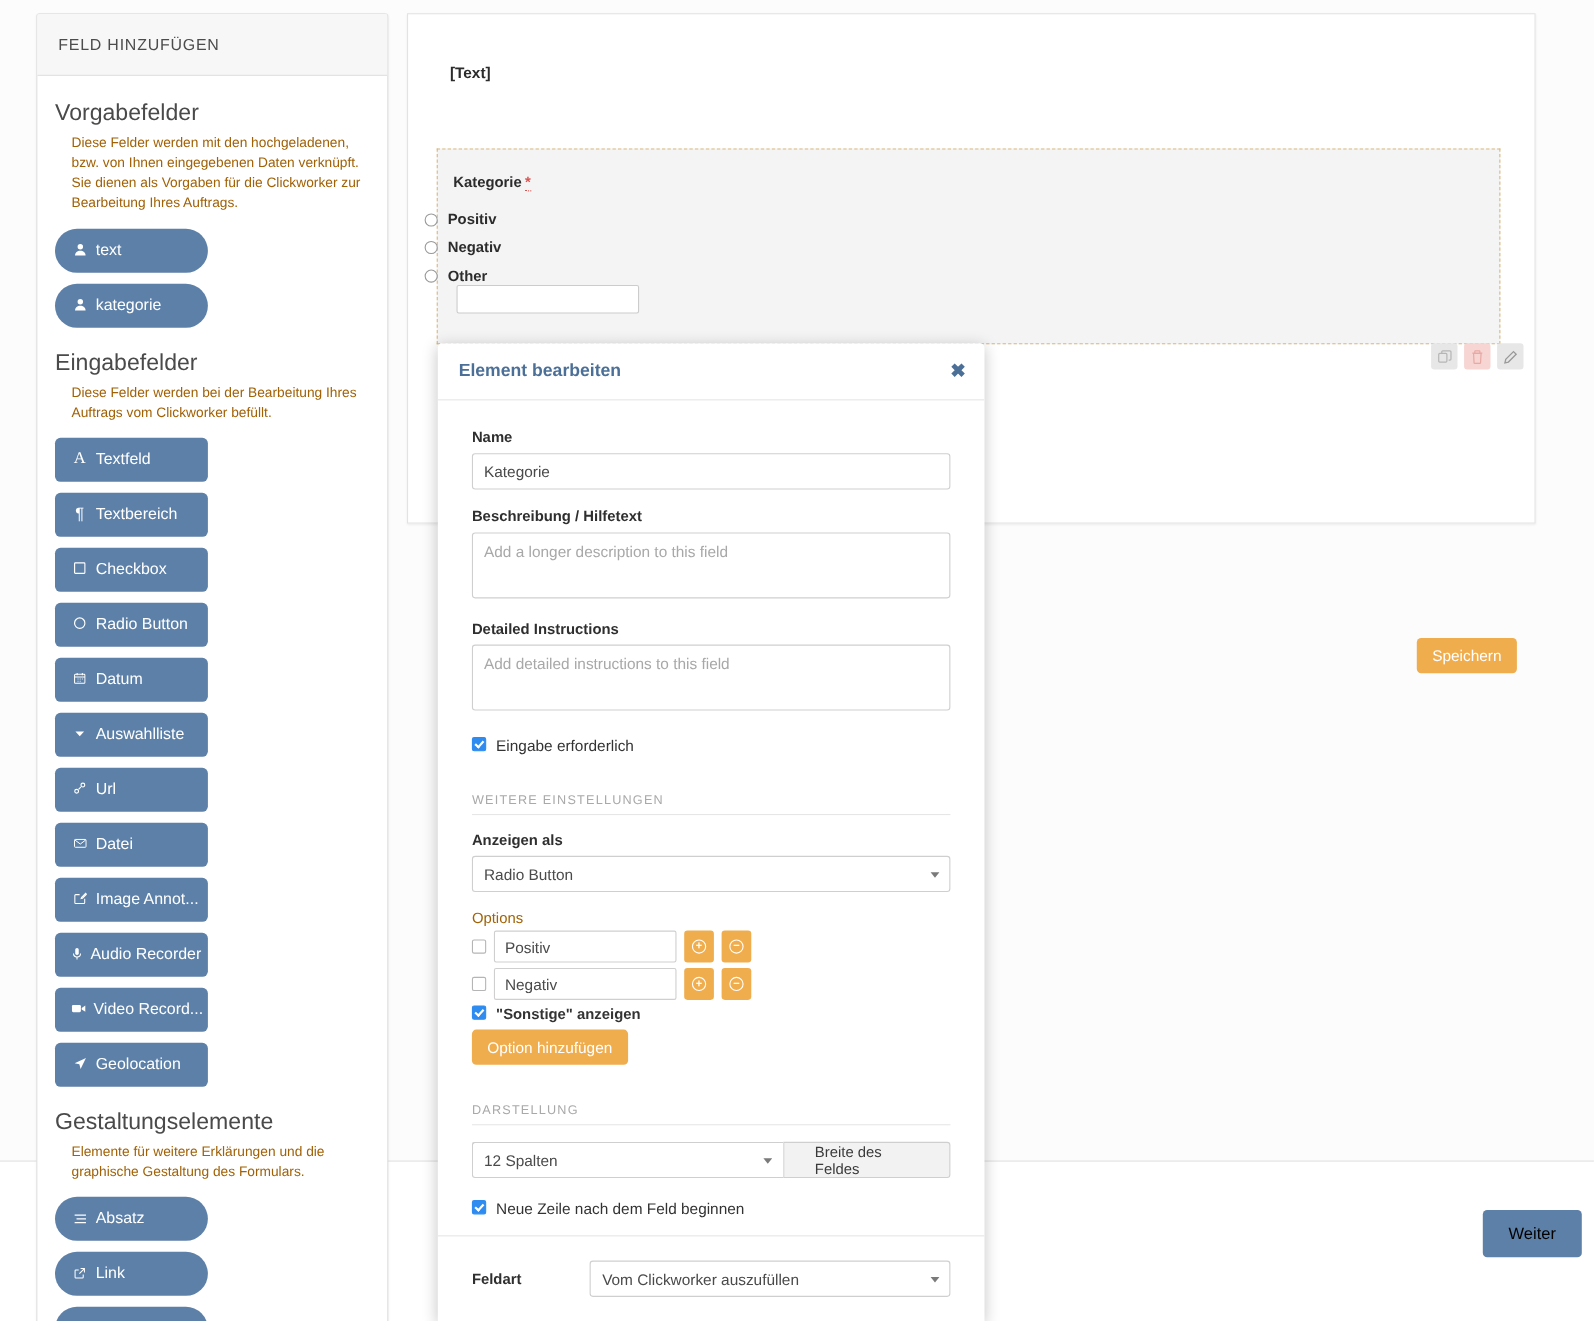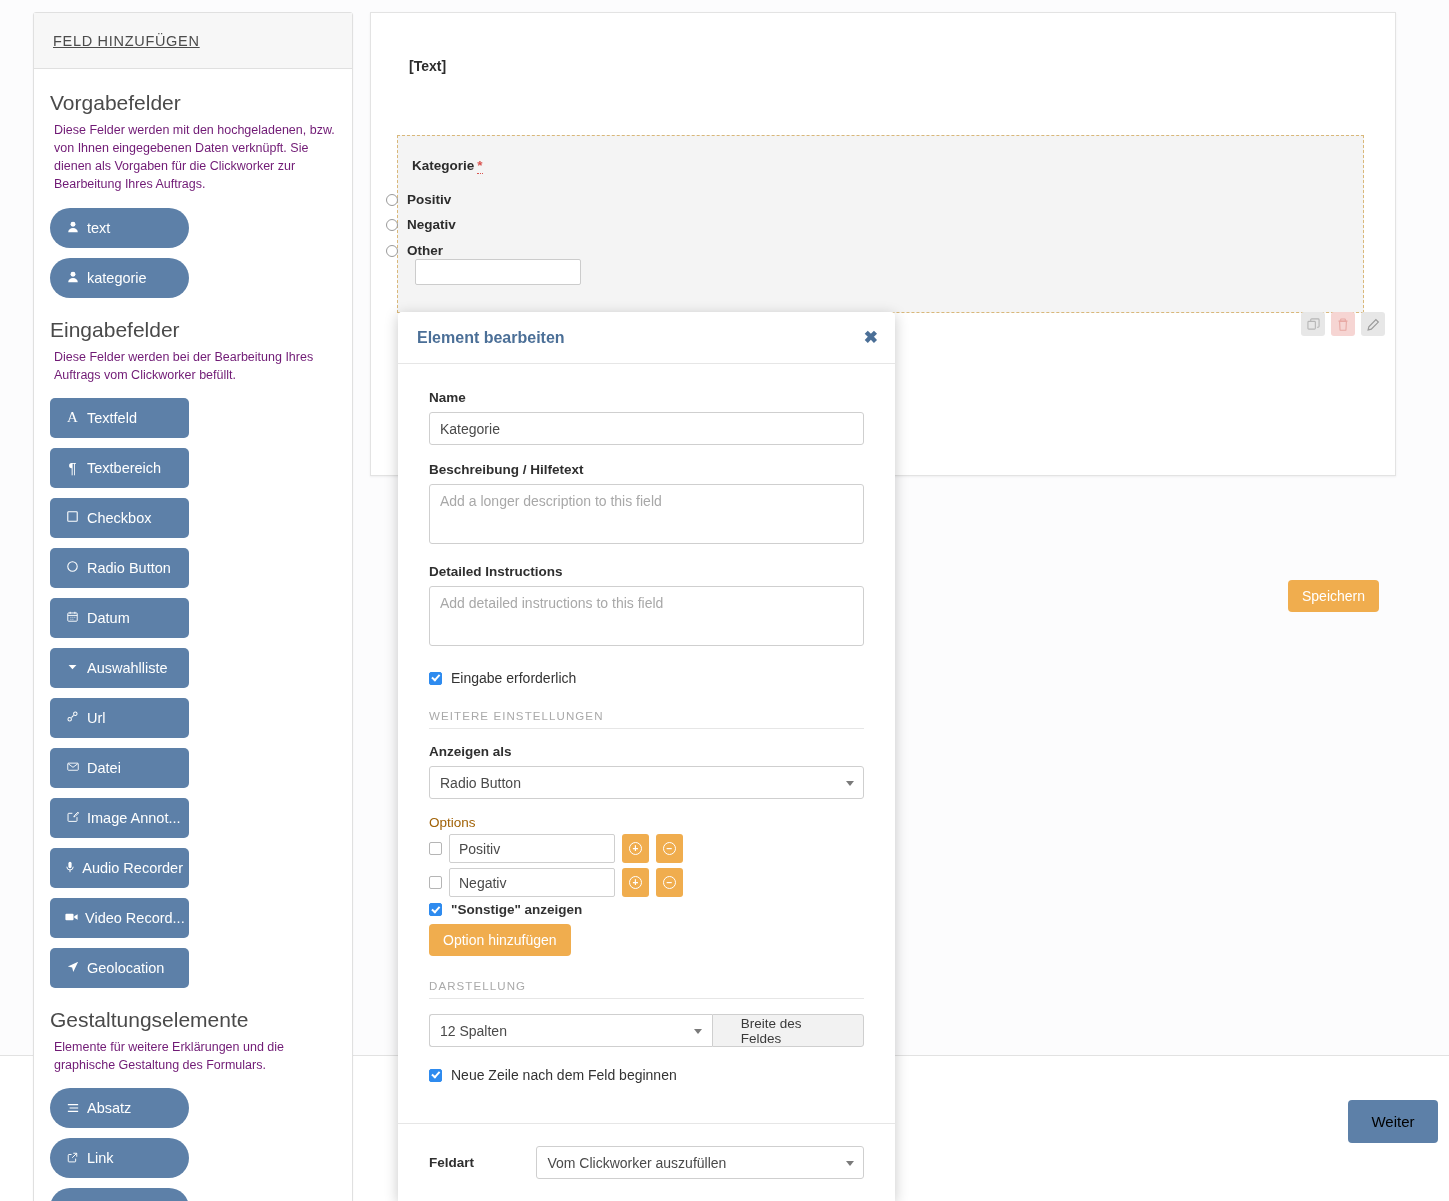"FELD HINZUFÜGEN" #sidebar-header { text-decoration: underline -> none }
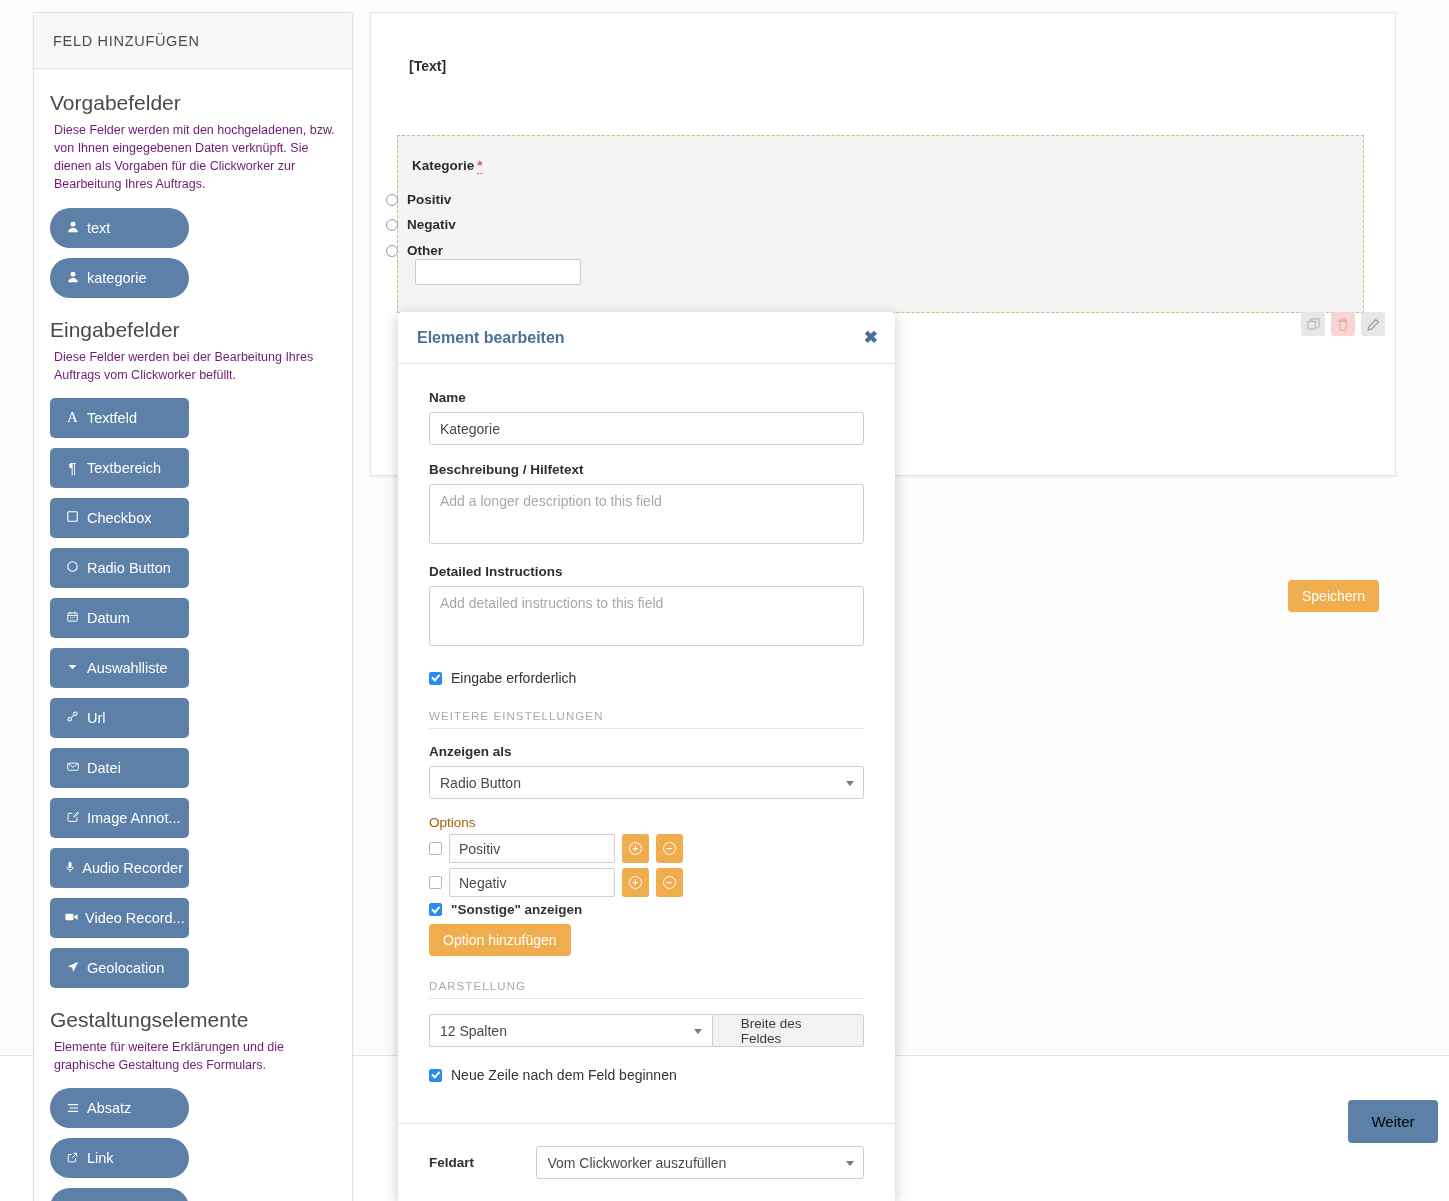"Diese Felder werden mit den" .sect-desc { color: #701a75 -> #a16207; margin: 0 0 14px 4px -> 0 0 14px 15px }
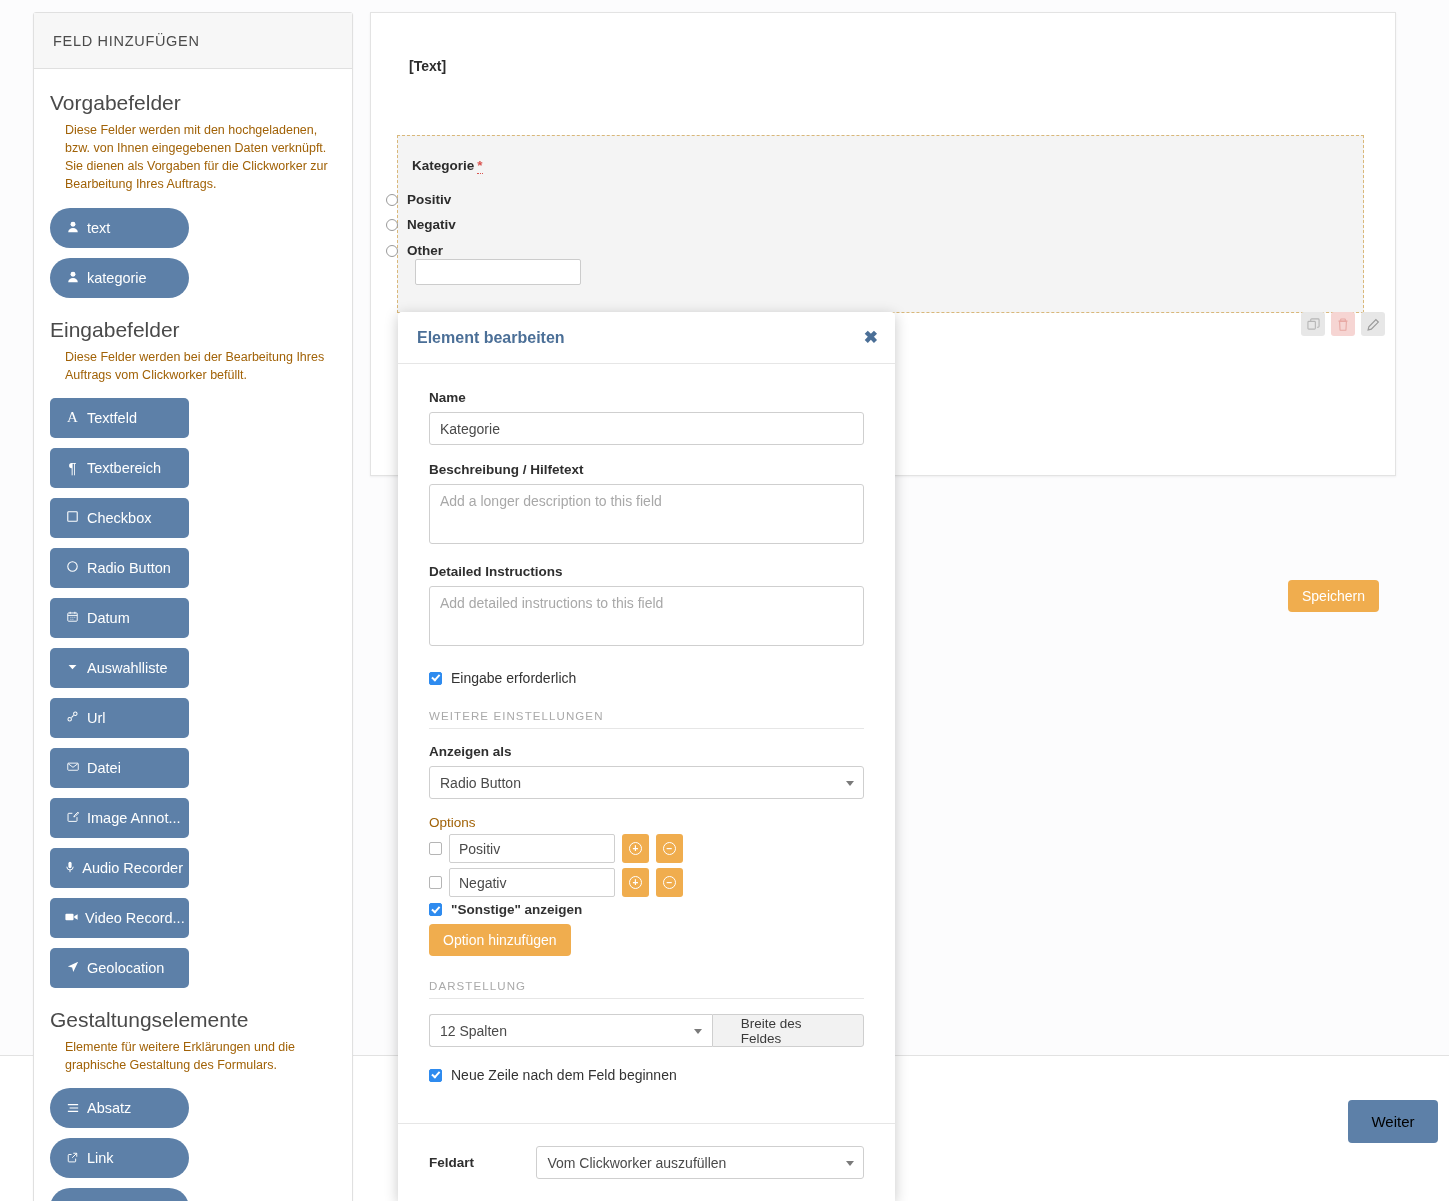"Eingabe erforderlich" .chk-row { align-items: center -> none }
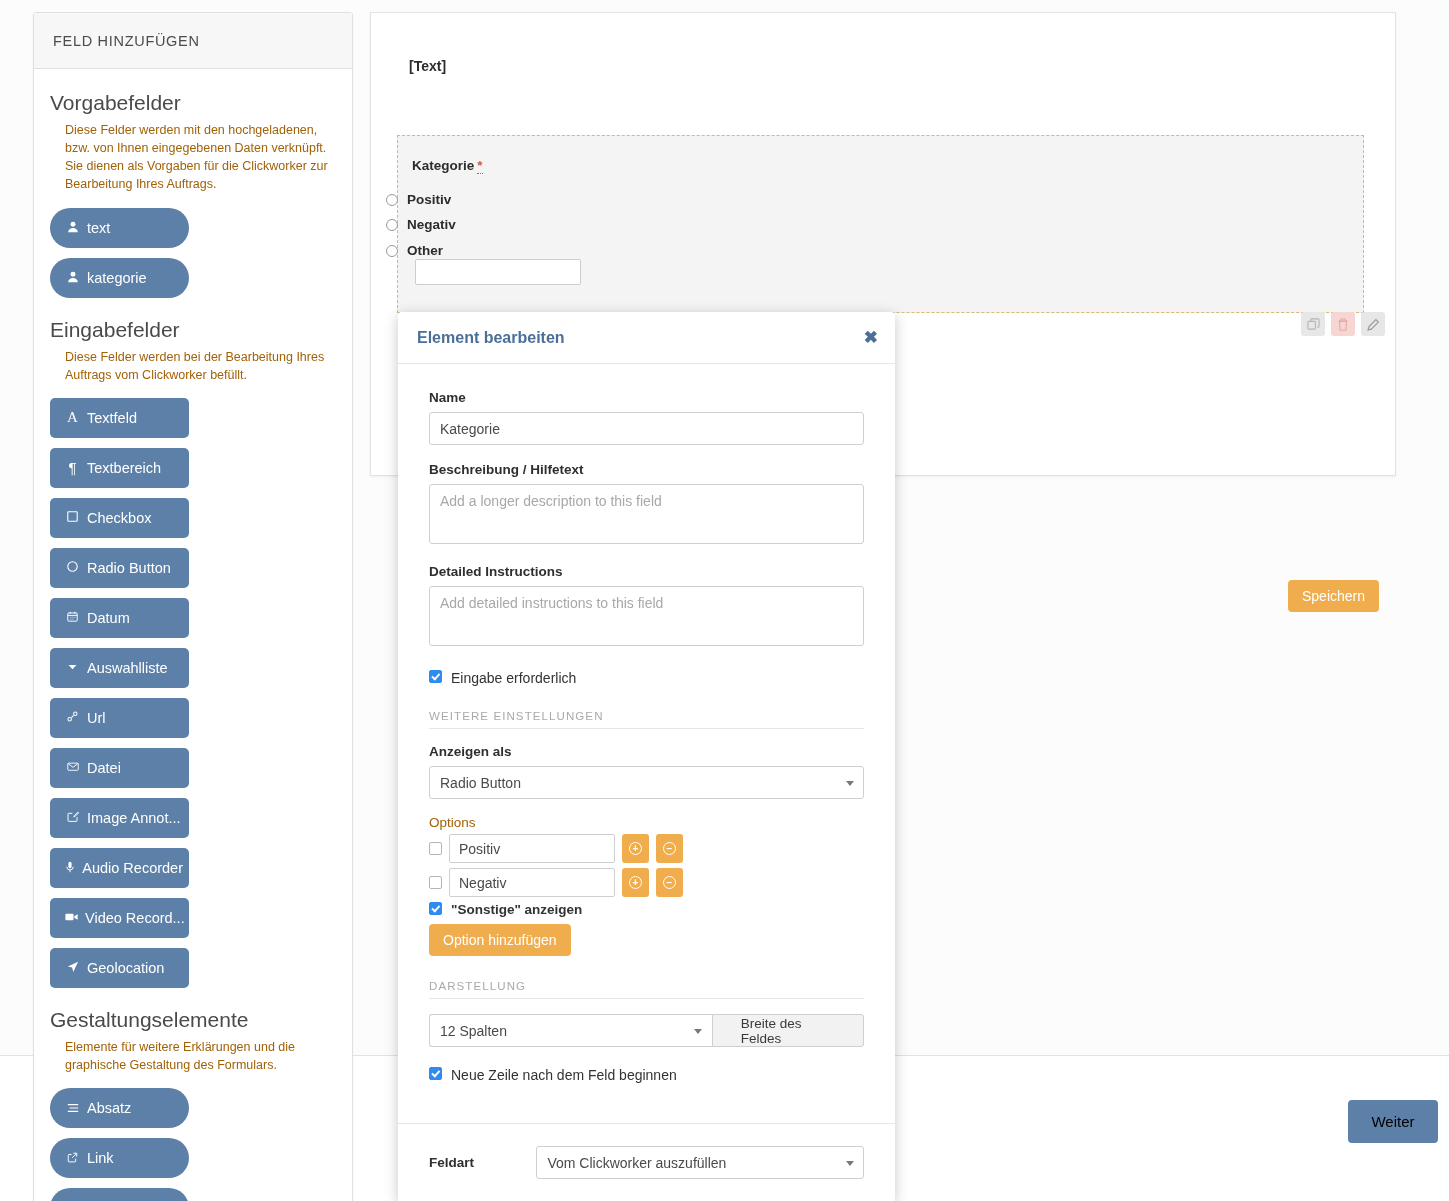"WEITERE EINSTELLUNGEN" .sect-divider-label { margin-top: none -> 12px }
